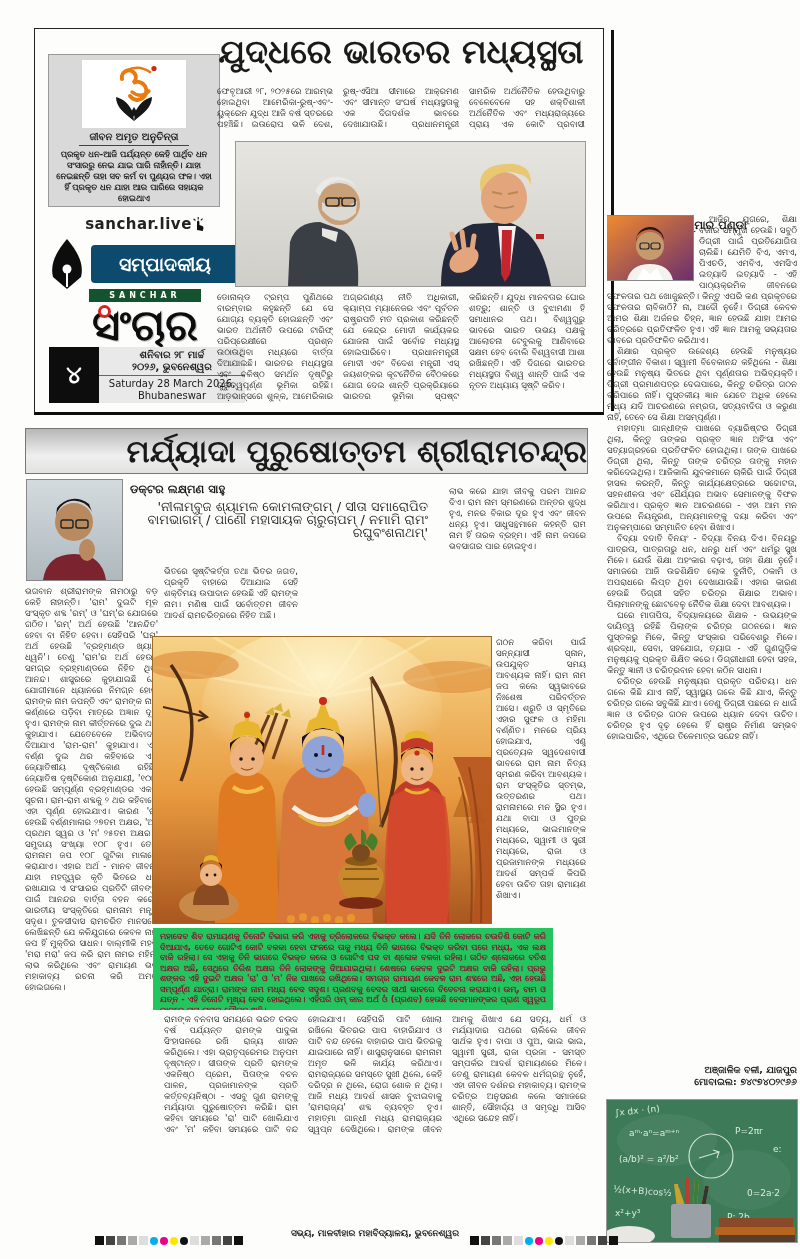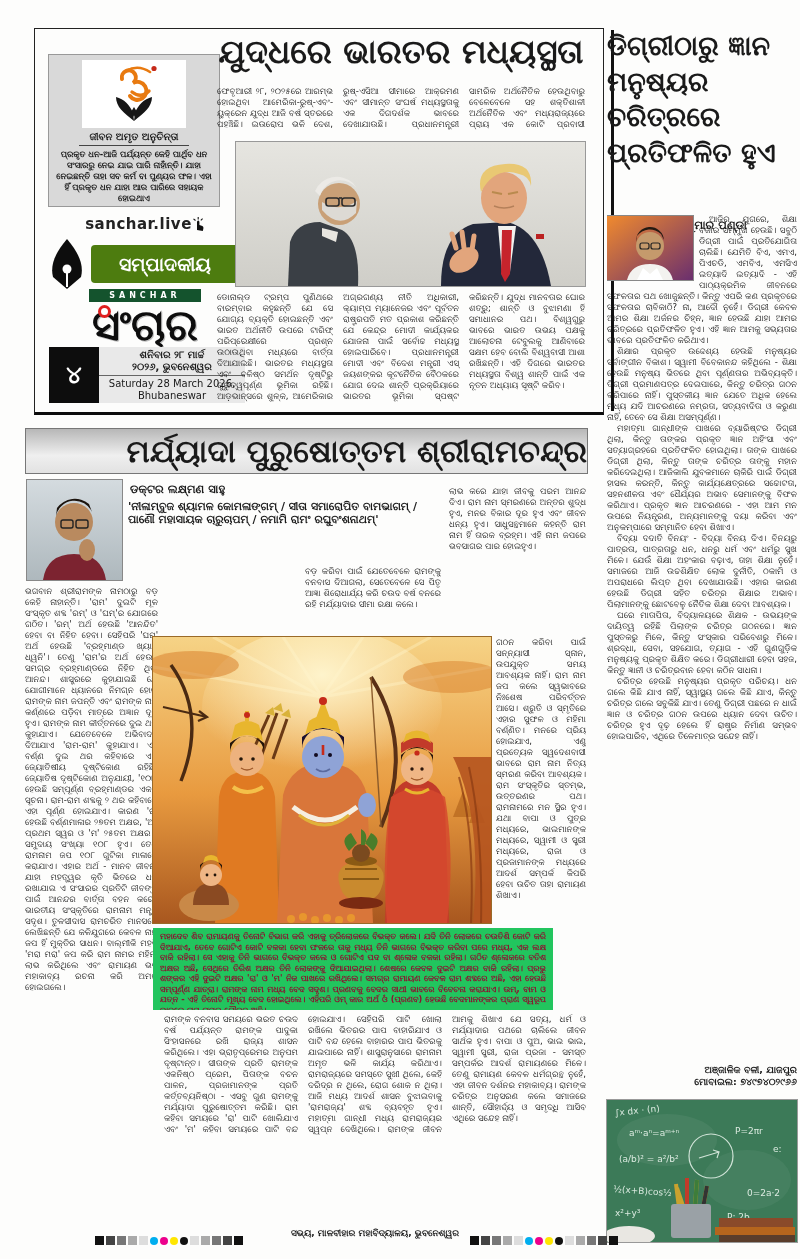"ଡିଗ୍ରୀଠାରୁ ଜ୍ଞାନ ମନୁଷ୍ୟର ଚରିତ୍ରରେ" div.abs { html: <div>ଡିଗ୍ରୀଠାରୁ ଜ୍ଞାନ ମନୁଷ୍ୟର ଚରିତ୍ରରେ ପ୍ରତିଫଳିତ ହୁଏ</div> -> none }
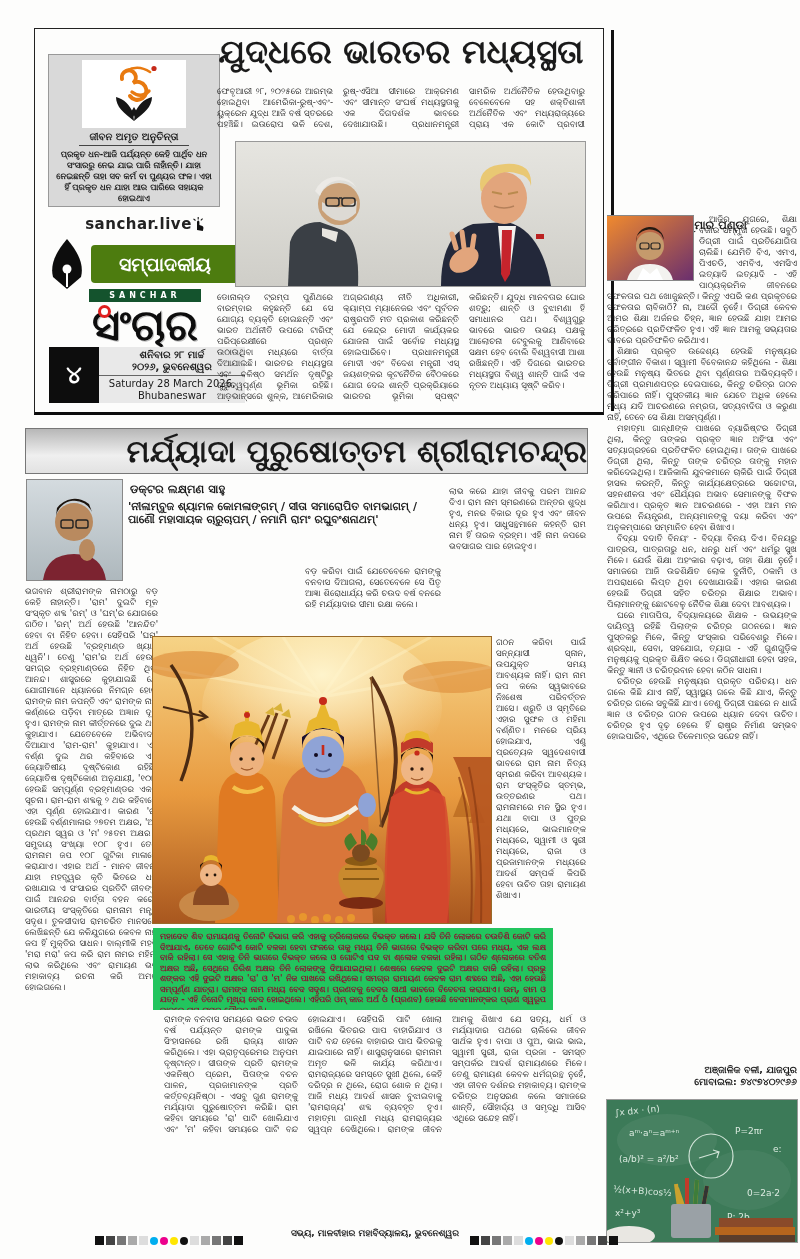"ସମ୍ପାଦକୀୟ" #edbanner { background: #4d7c0f -> #0c4a6e }
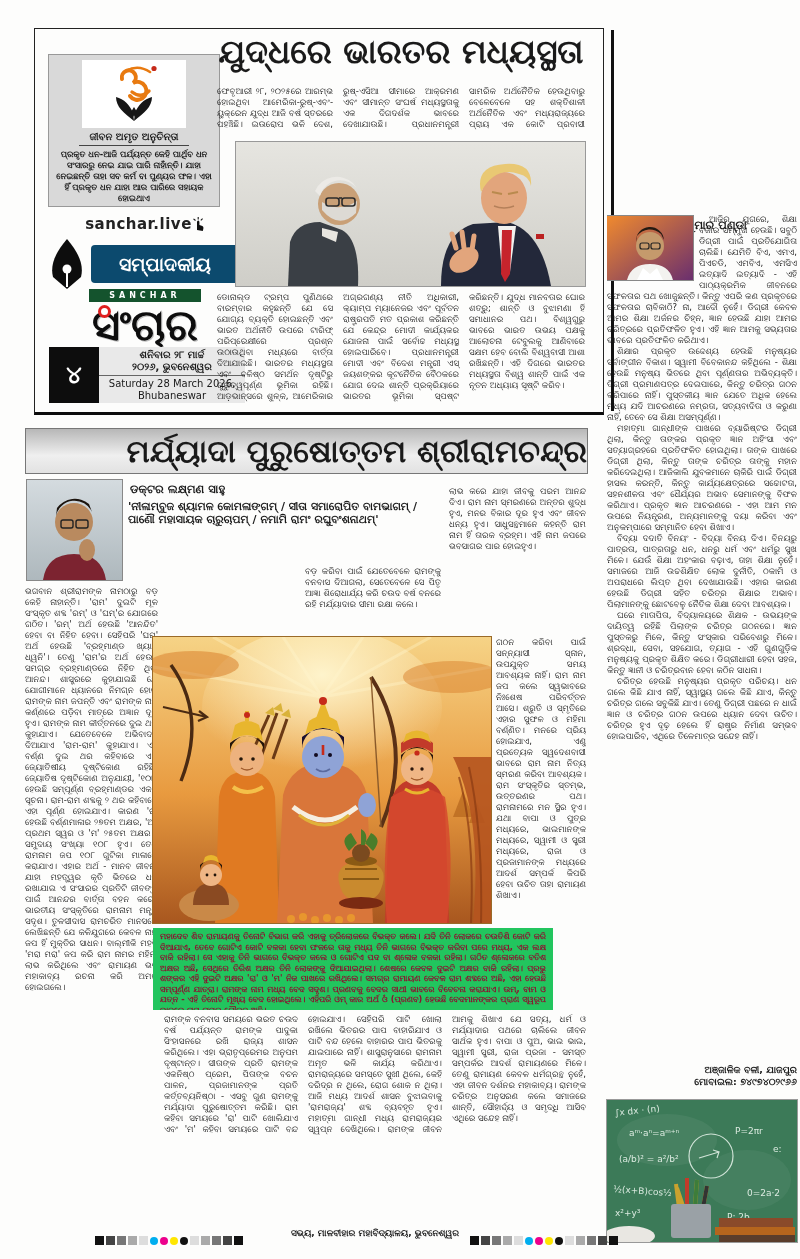"'ନୀଳାମ୍ବୁଜ ଶ୍ୟାମଳ କୋମଳାଙ୍ଗମ୍ / ସୀତା" #f-shloka { font-size: 11px -> 13px; font-weight: bold -> normal; text-align: left -> right }
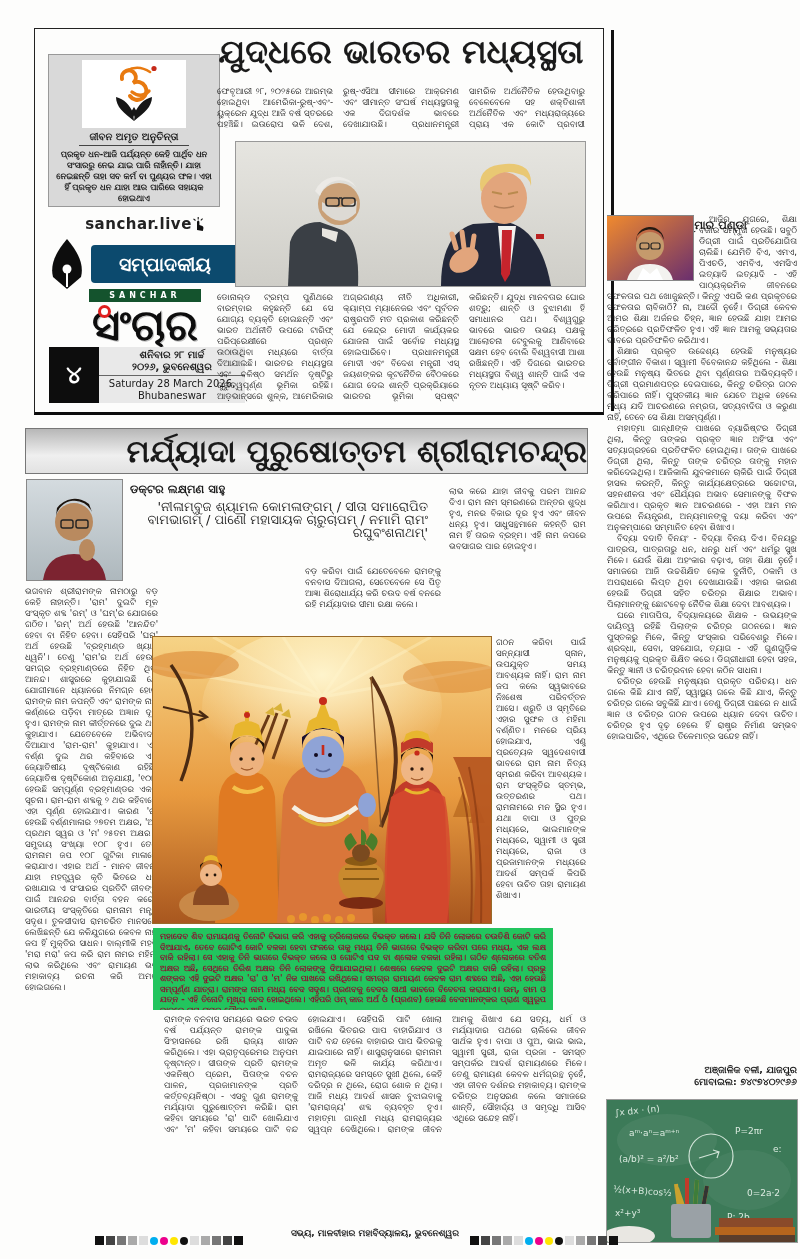"ଭିତରେ ସୃଷ୍ଟିକର୍ତ୍ତା ତଥା ଭିତର ଜଗତ," div.abs { html: none -> <div>ଭିତରେ ସୃଷ୍ଟିକର୍ତ୍ତା ତଥା ଭିତର ଜଗତ, ପ୍ରକୃତି ବାହାରେ ଦିଆଯାଇ ସେହି ଶକ୍ତିମୟ ଉପାଦାନ ହେଉଛି ଏହି ରାମଙ୍କ ନାମ। ମଣିଷ ପାଇଁ ସର୍ବୋତ୍ତମ ଜୀବନ ଆଦର୍ଶ ରାମଚରିତ୍ରରେ ନିହିତ ଅଛି।</div> }
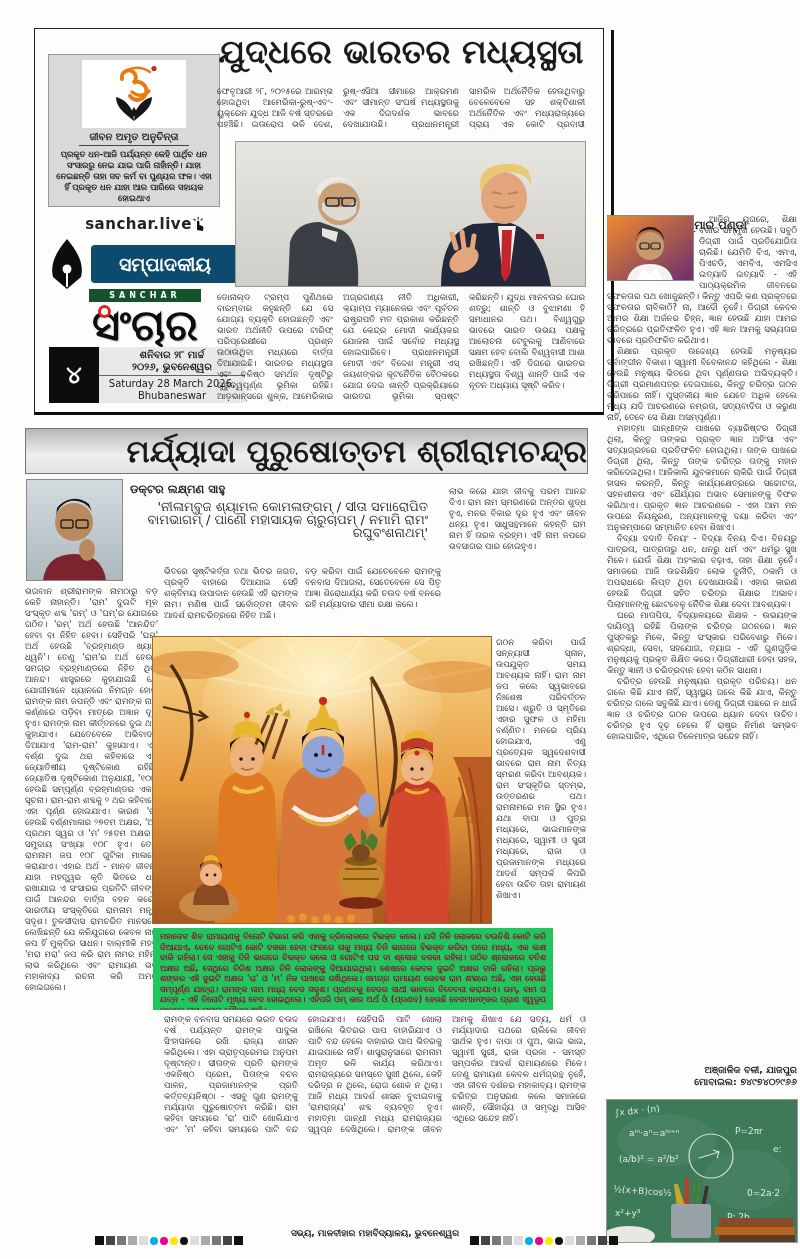"ବଡ଼ କରିବା ପାଇଁ ଯେତେବେଳେ ରାମଙ୍କୁ" div.abs { html: <div>ବଡ଼ କରିବା ପାଇଁ ଯେତେବେଳେ ରାମଙ୍କୁ ବନବାସ ଦିଆଗଲା, ସେତେବେଳେ ସେ ପିତୃ ଆଜ୍ଞା ଶିରୋଧାର୍ଯ୍ୟ କରି ଚଉଦ ବର୍ଷ ବନରେ ରହି ମର୍ଯ୍ୟାଦାର ସୀମା ରକ୍ଷା କଲେ।</div> -> none }
